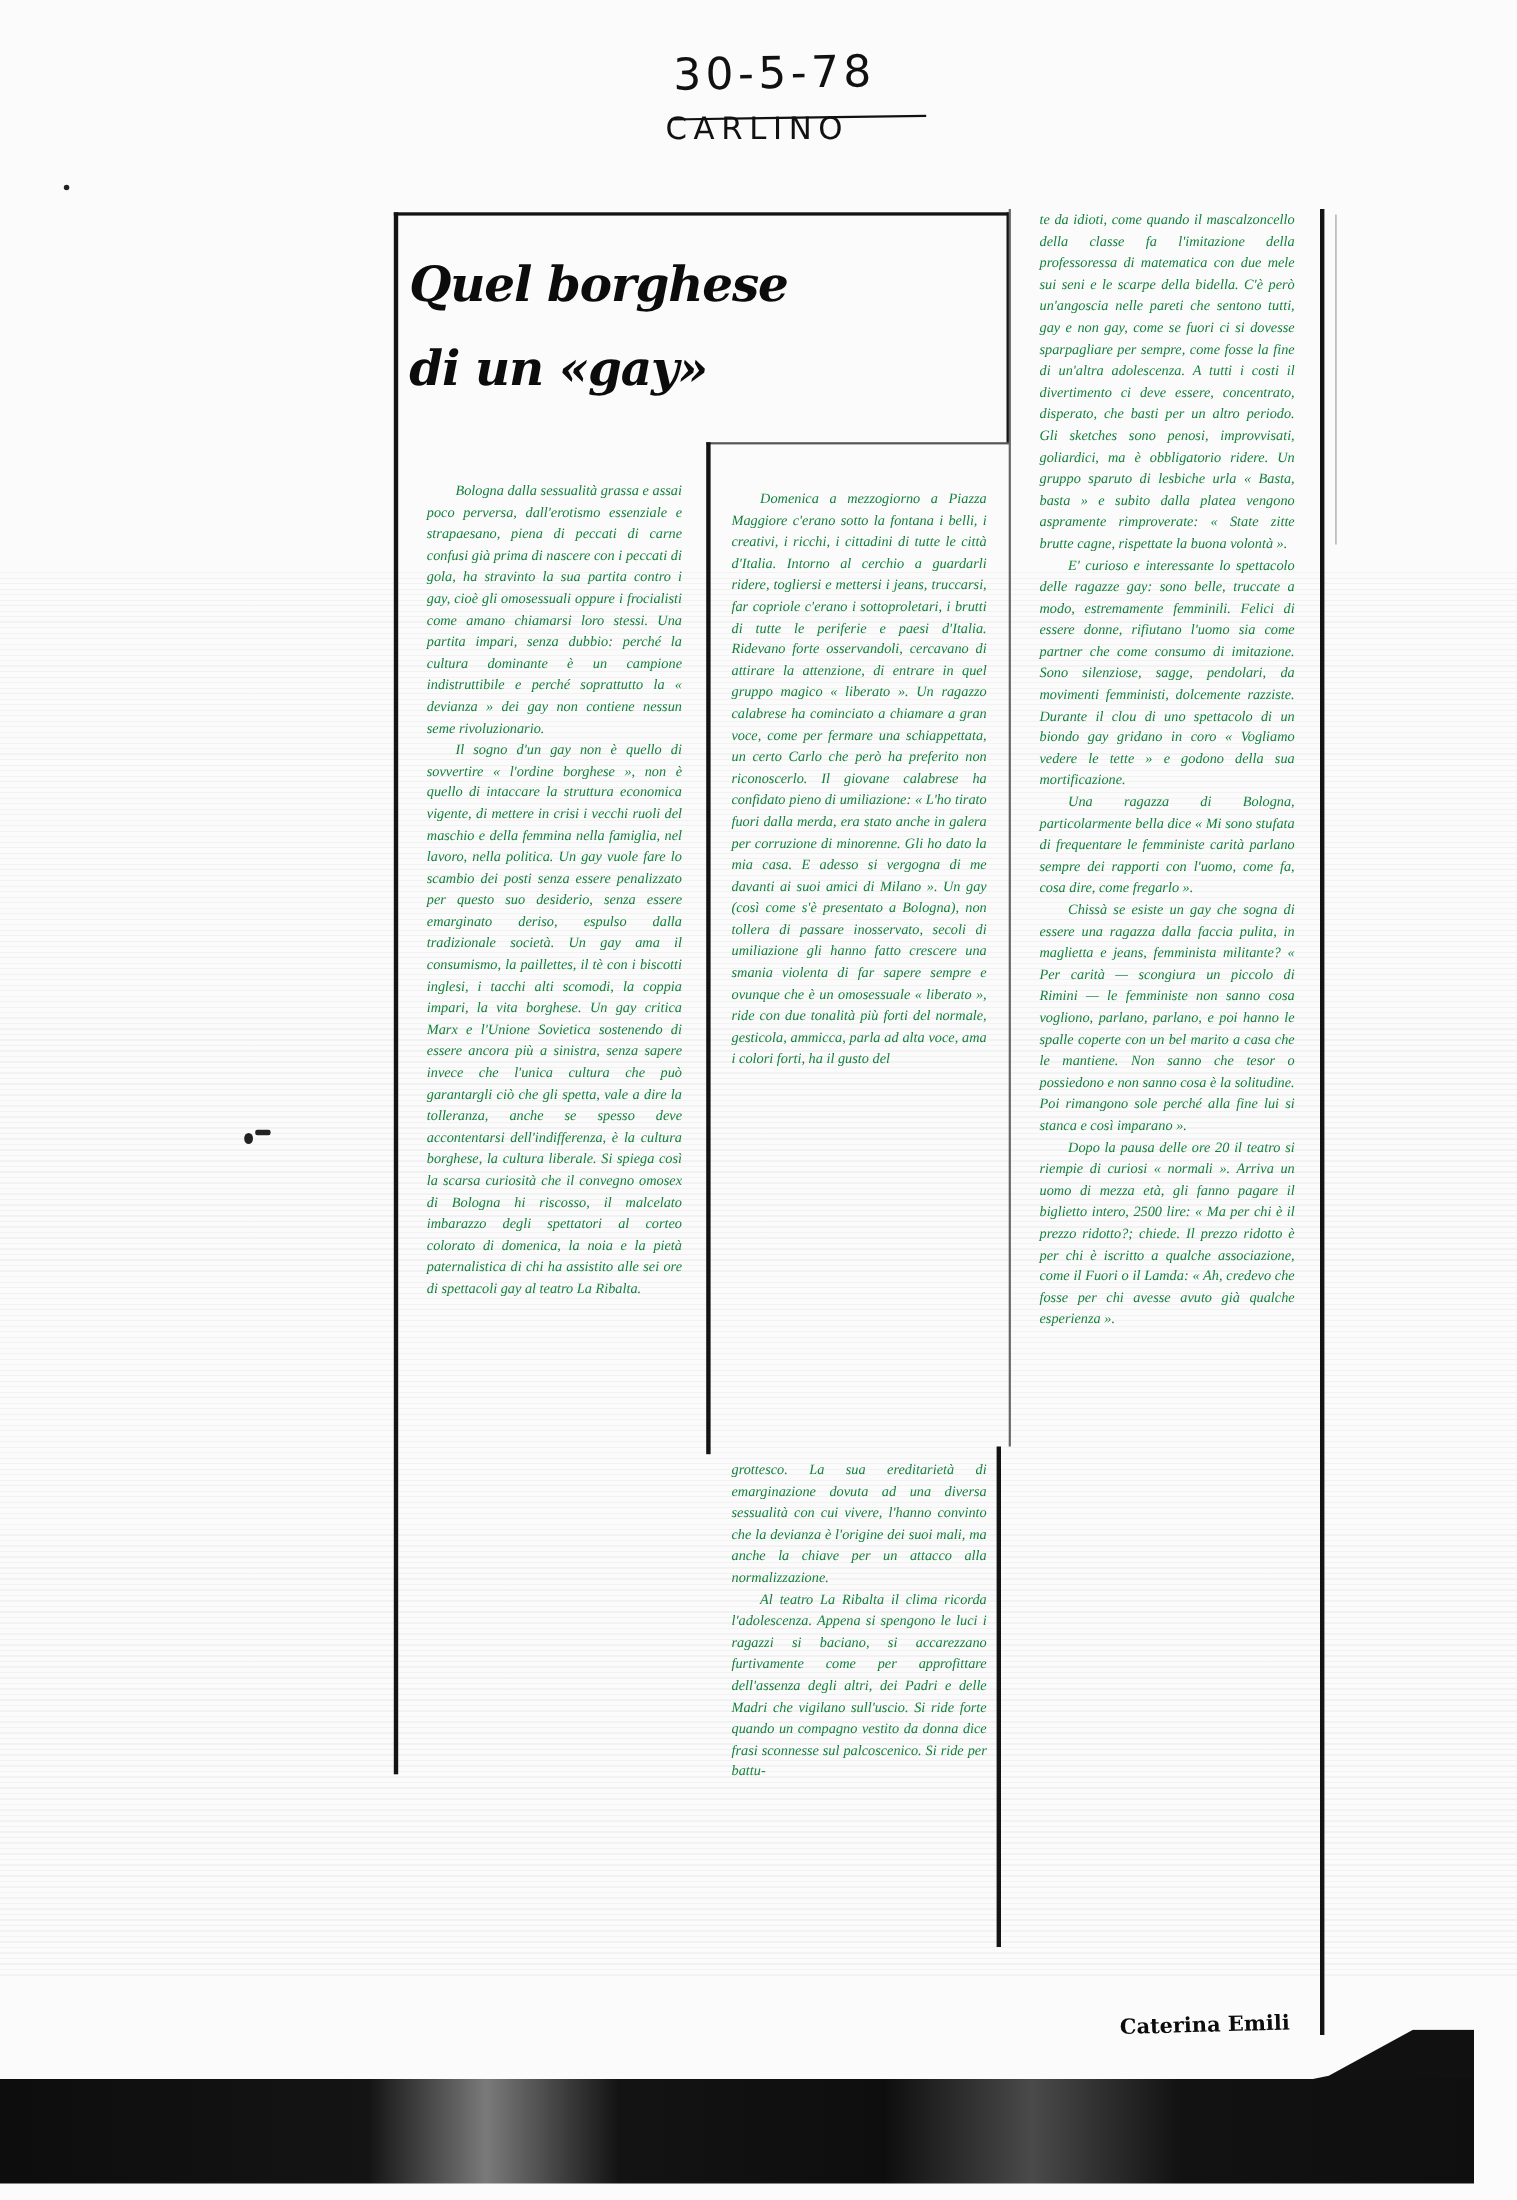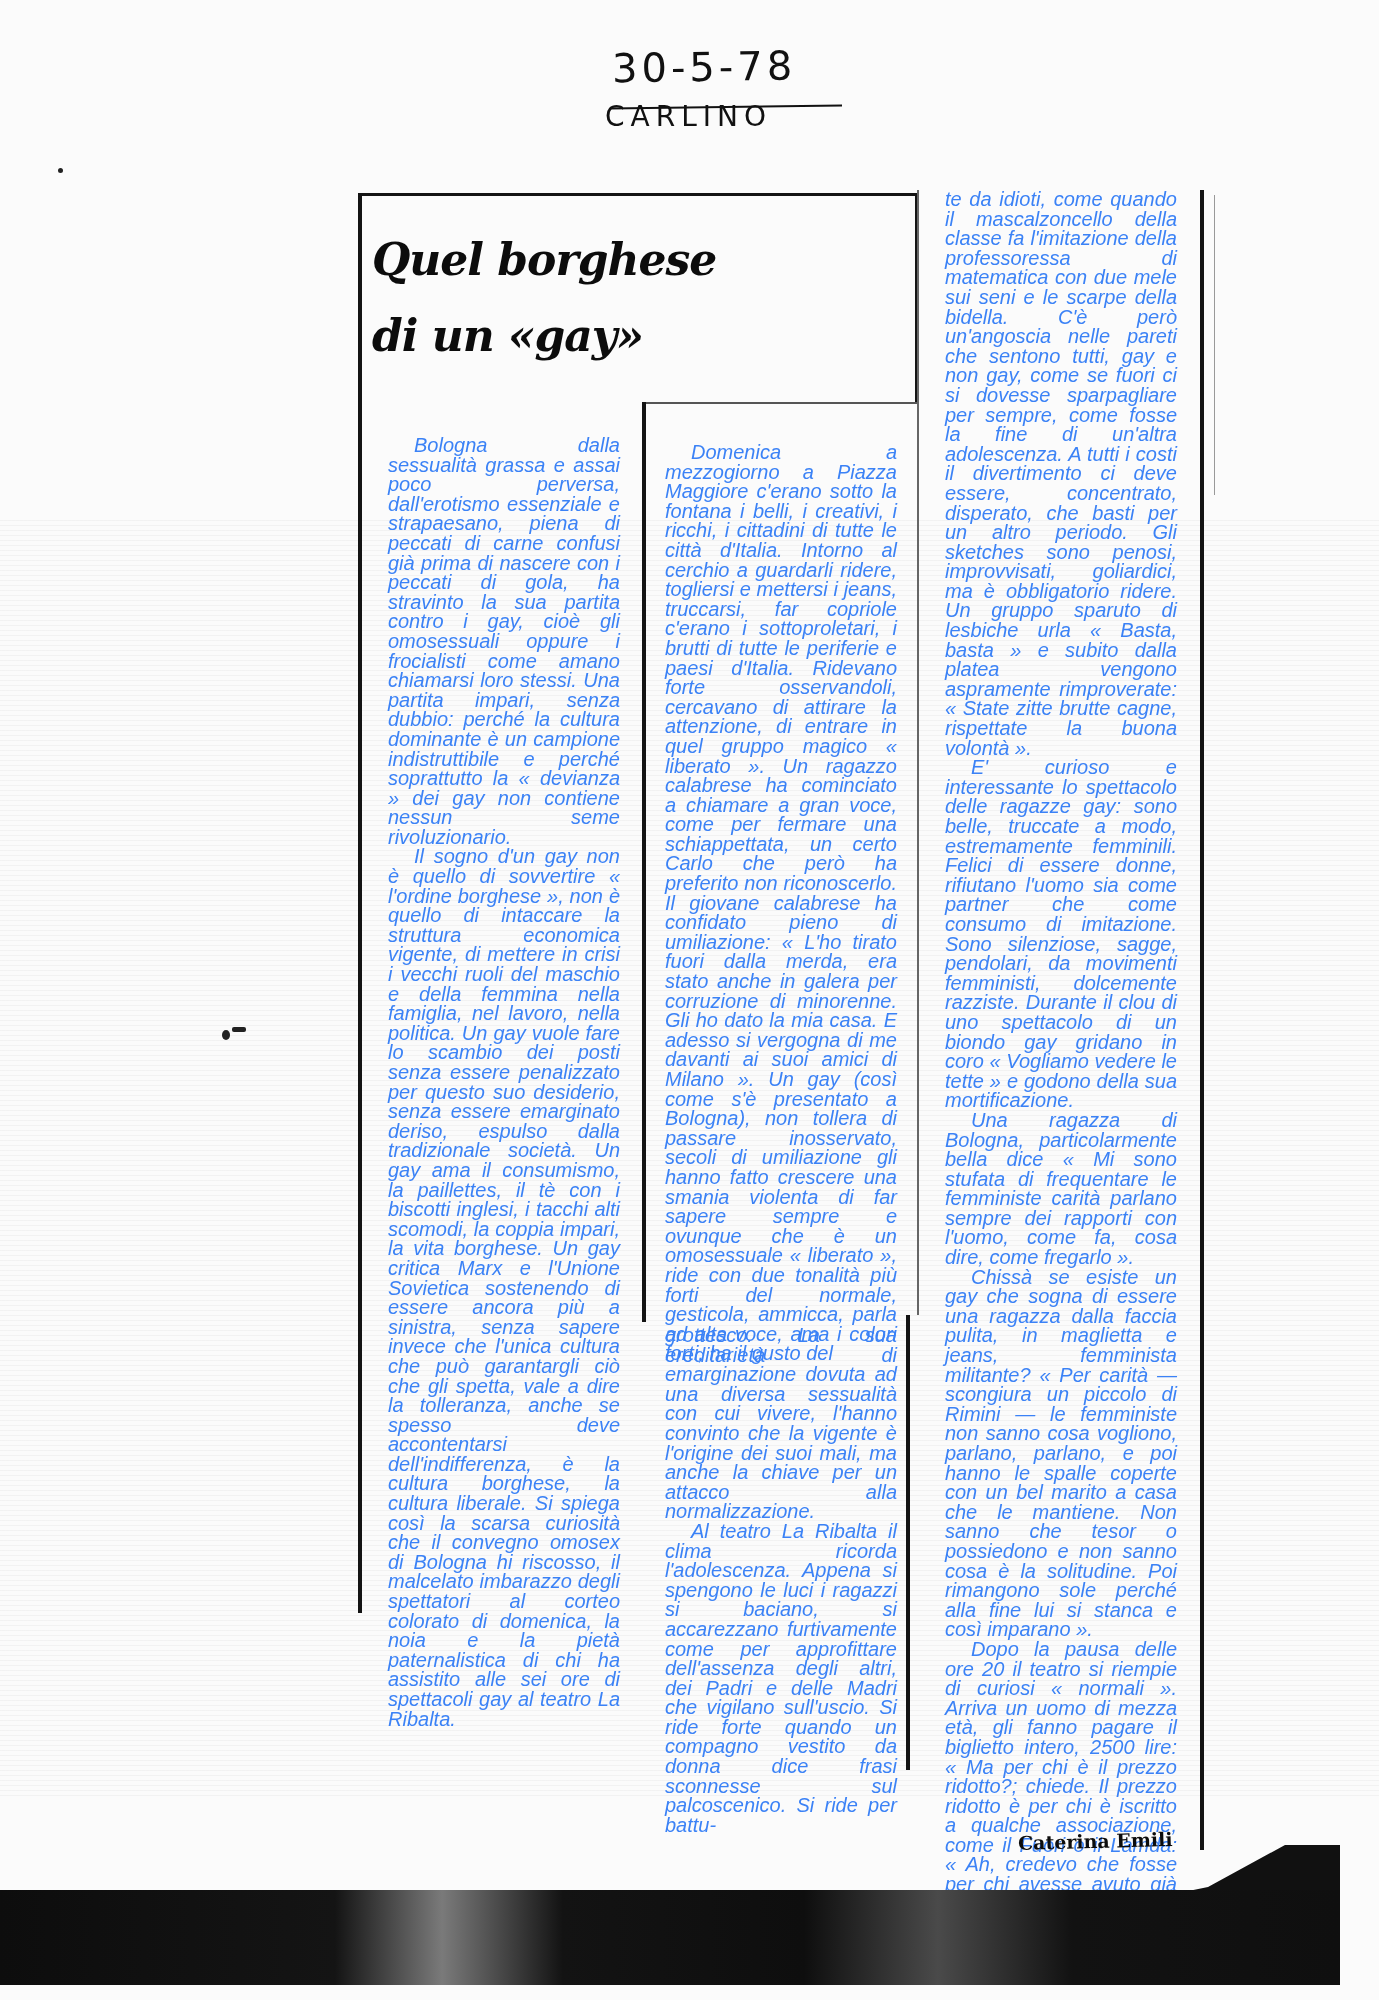"te da idioti, come quando" .col { color: #3b82f6 -> #15803d; font-family: Liberation Sans, sans-serif -> Liberation Serif, serif; font-size: 20px -> 13px }
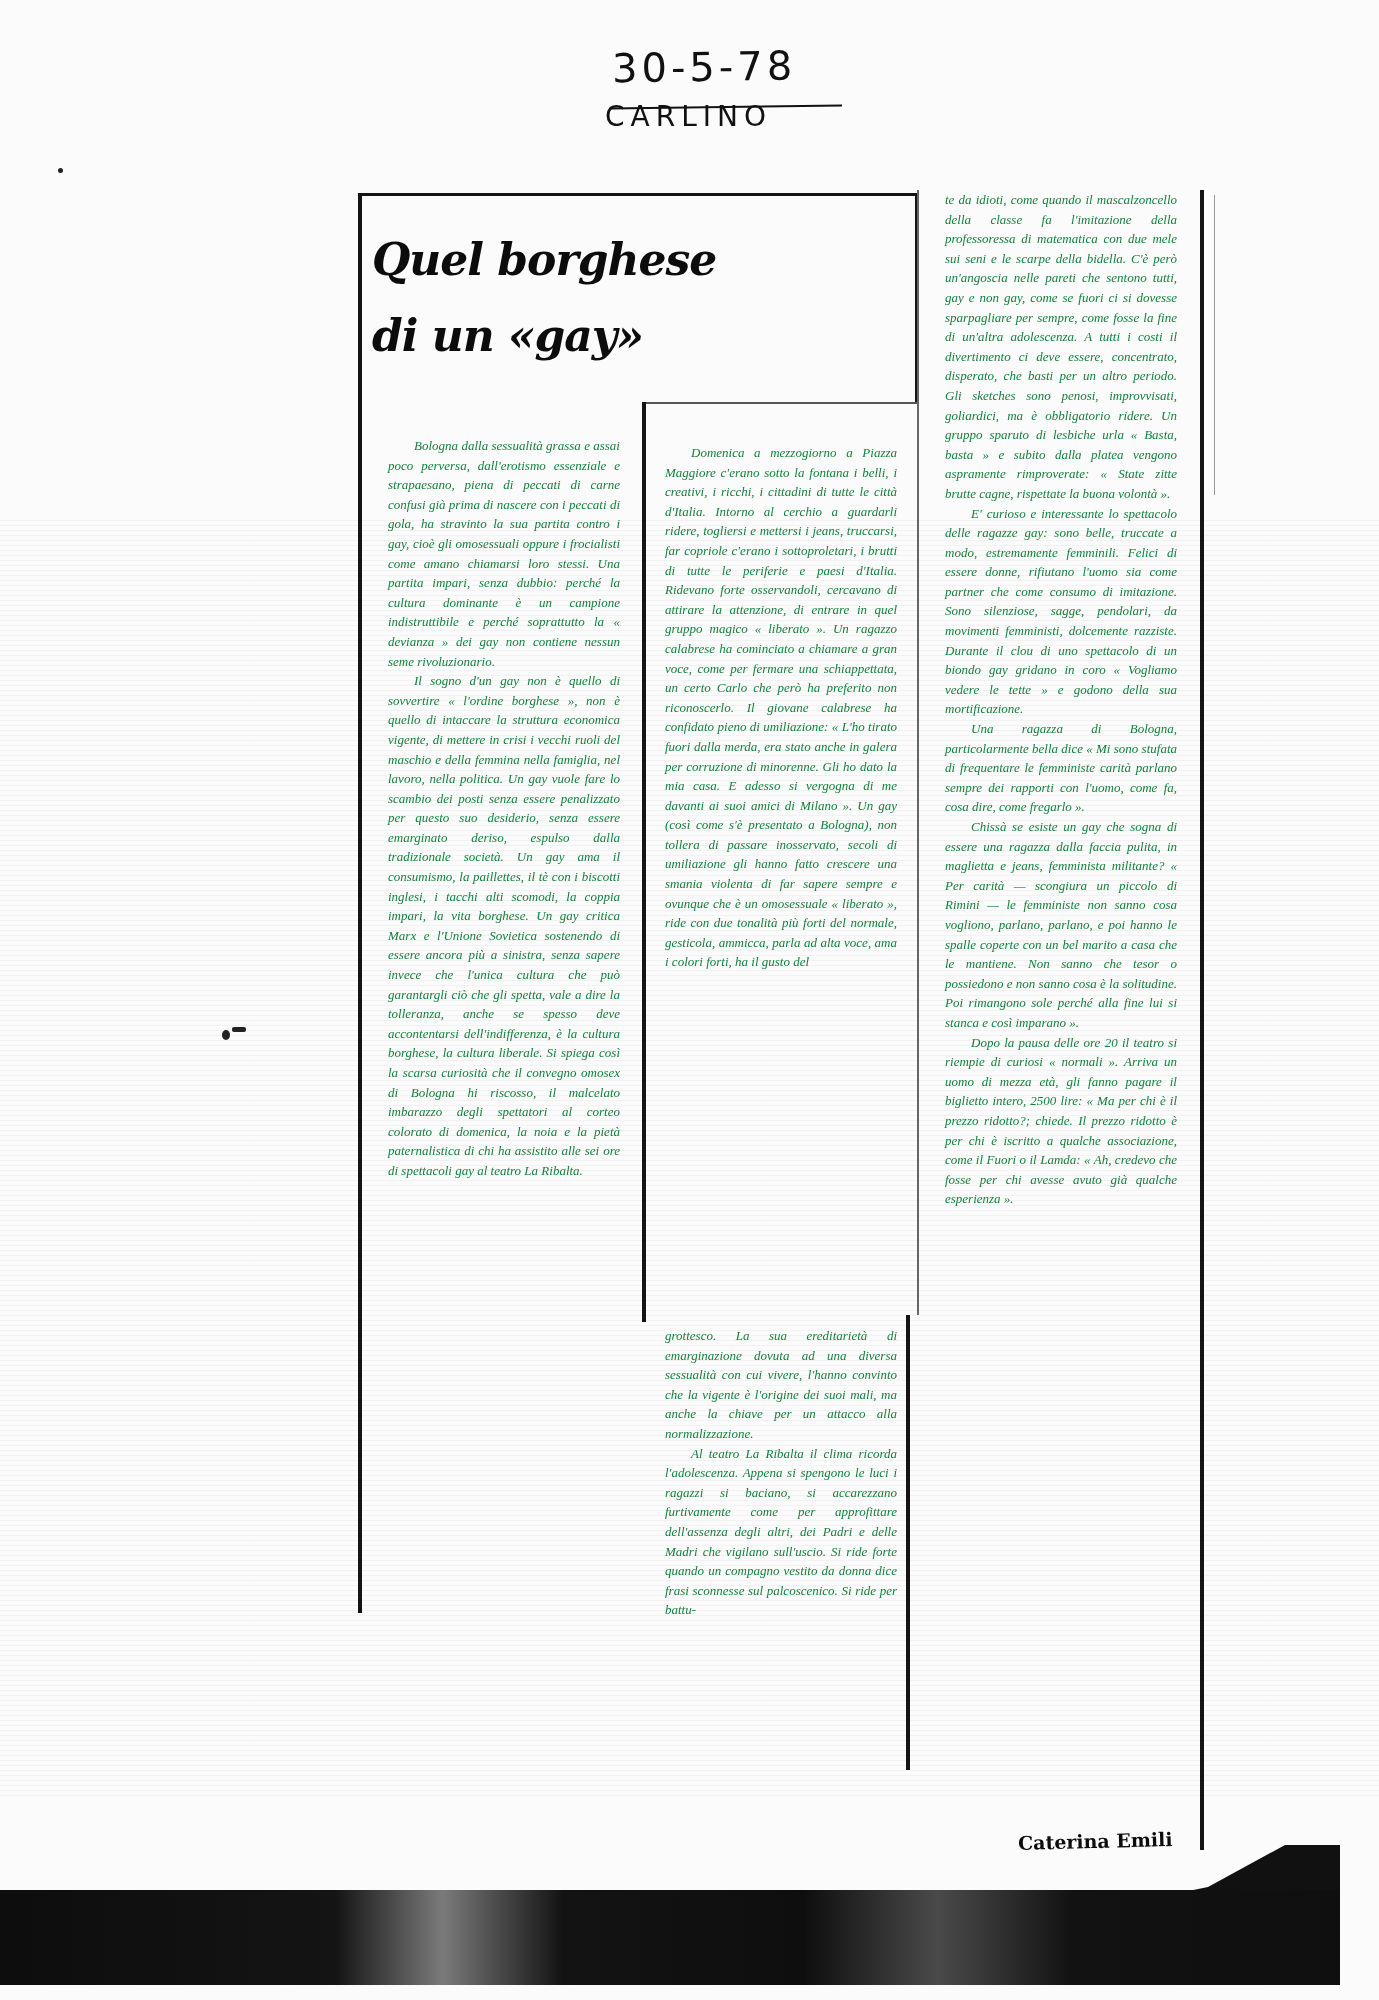"grottesco. La sua ereditarietà di" p { text: vigente -> devianza }
